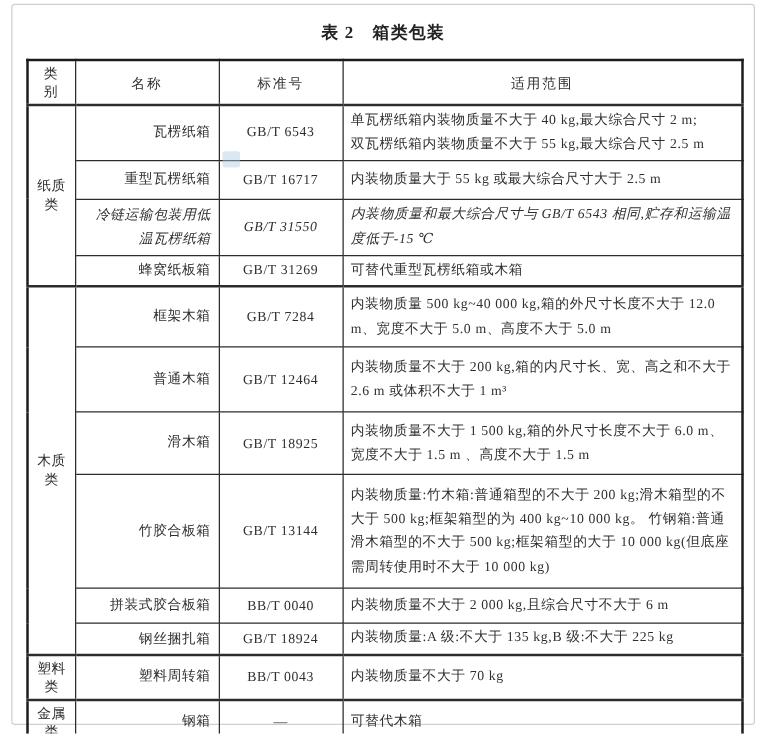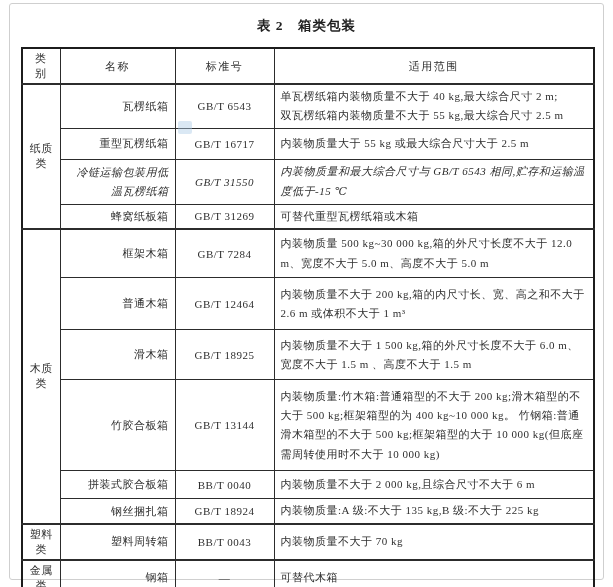"内装物质量 500 kg~30 000 kg,箱的外尺寸长度不大于" td.scope { text: 30 000 -> 40 000 }
